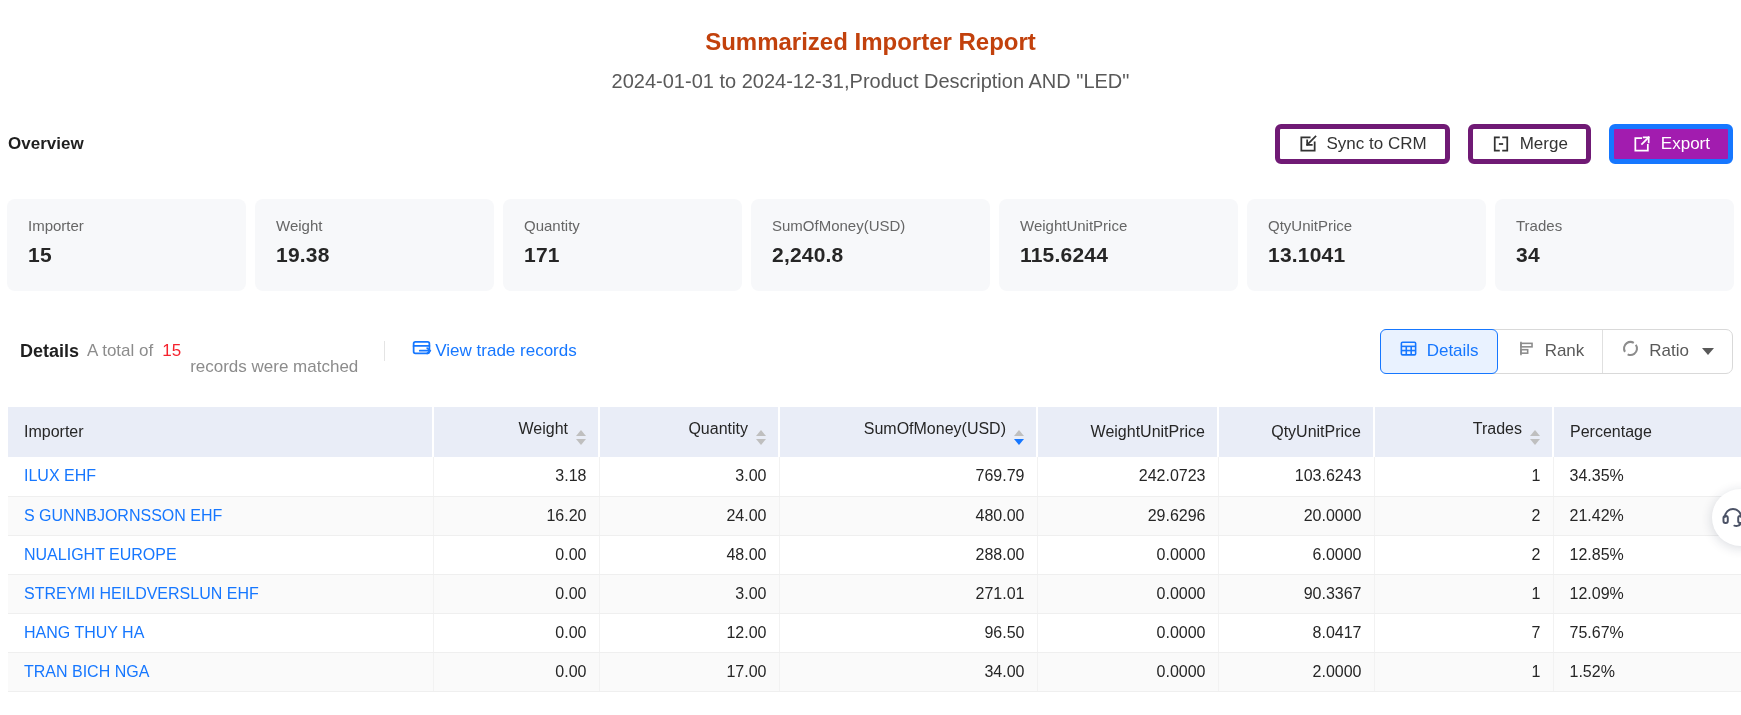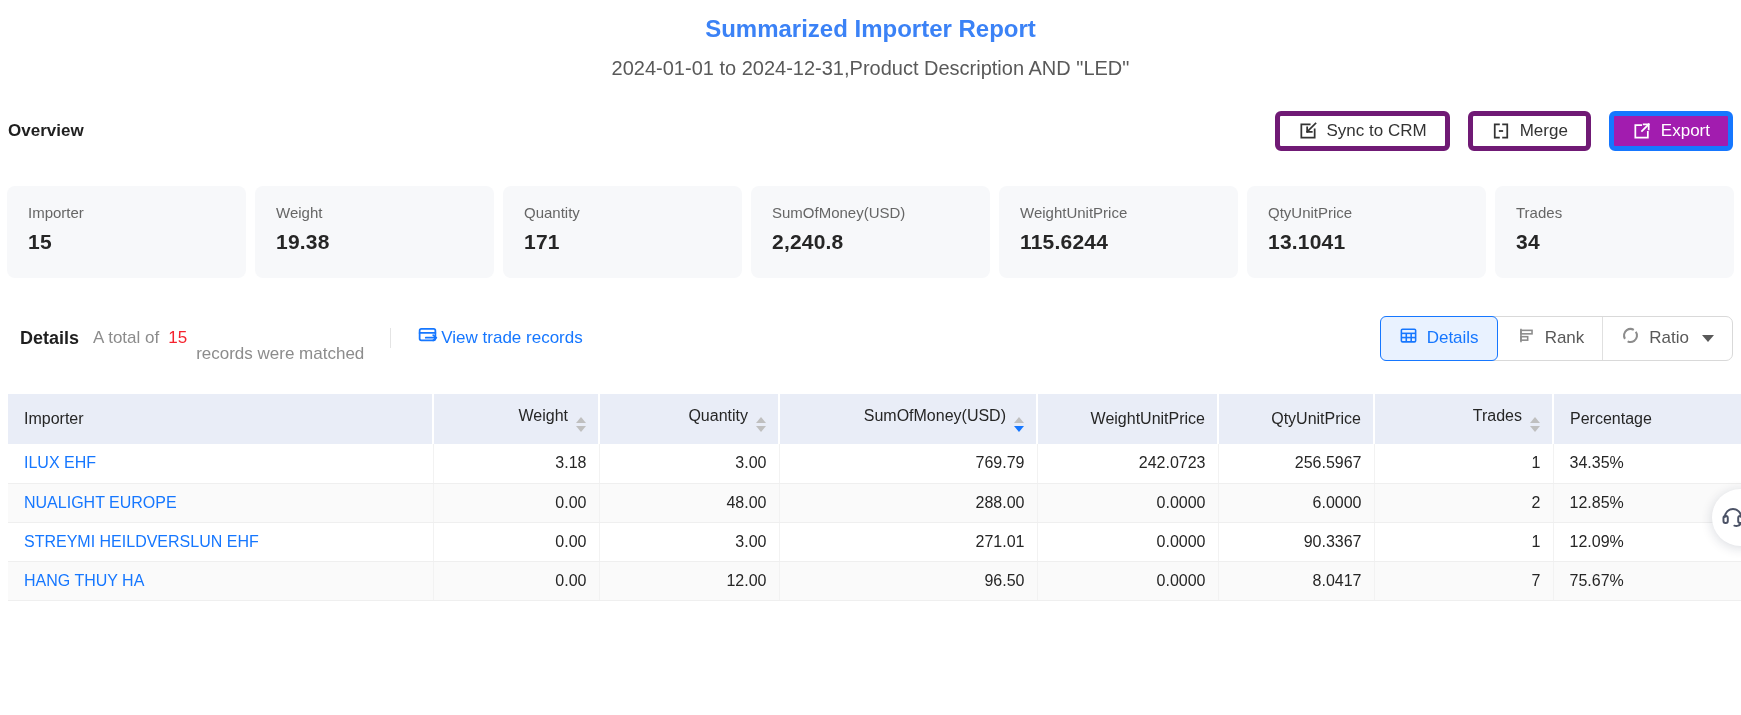"Summarized Importer Report" .page-title { color: #3b82f6 -> #c2410c; padding-top: 15px -> 28px }
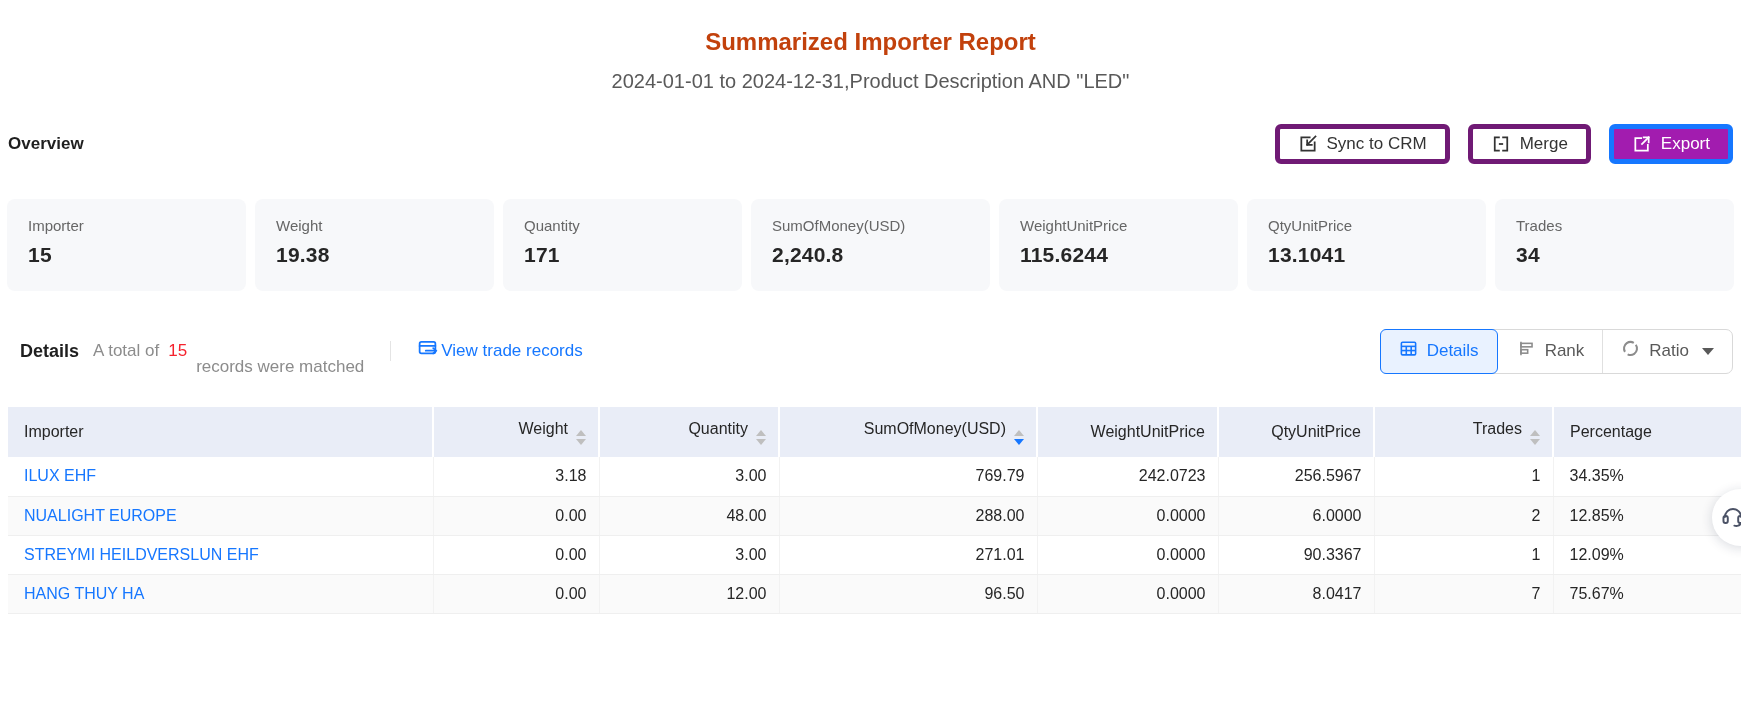"A total of" .match-text { margin-left: 14px -> 8px }
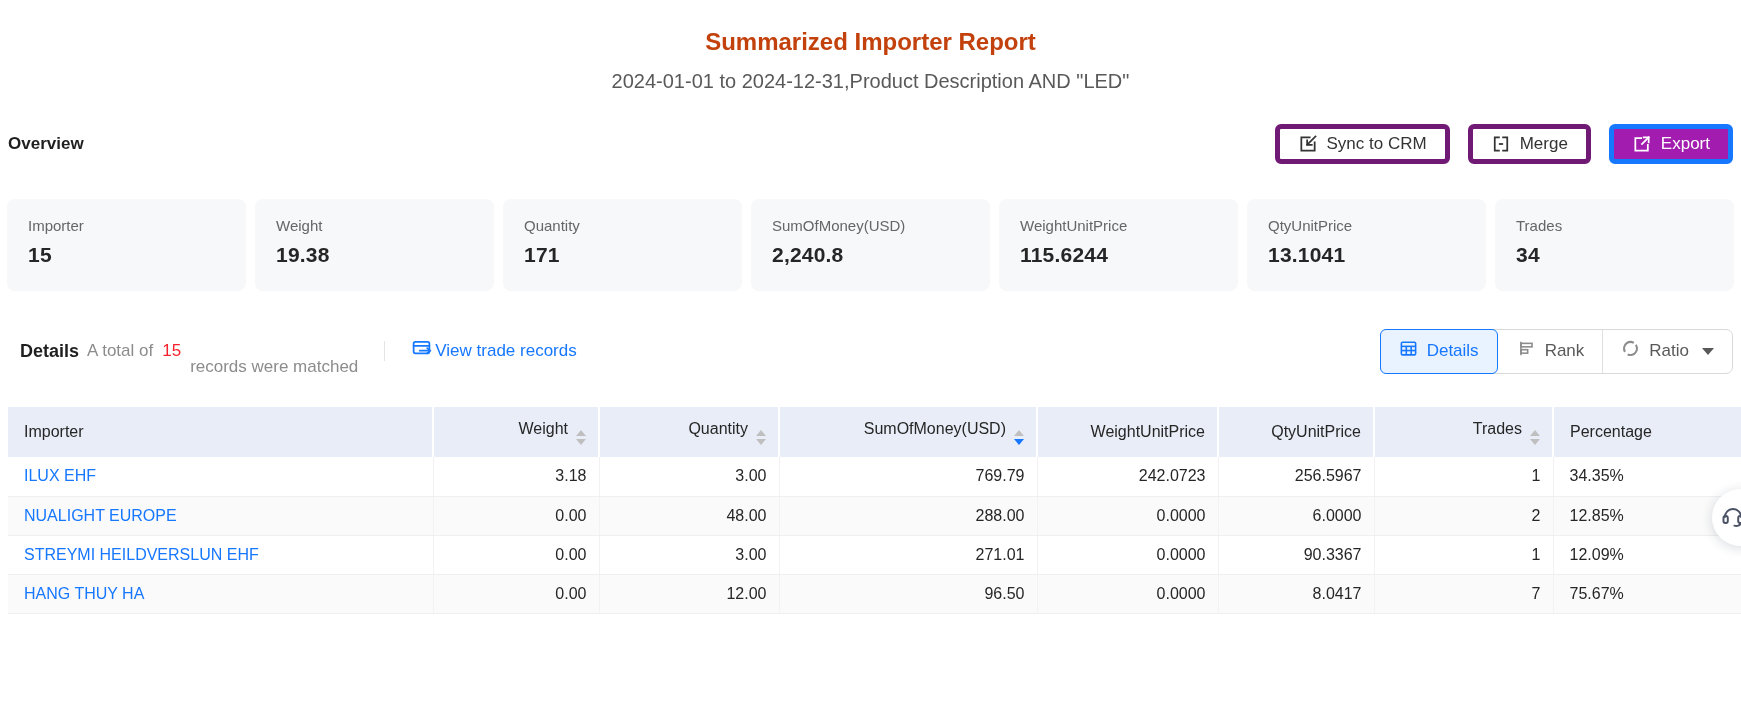"256.5967" td { text: 256.5967 -> 103.6243 }
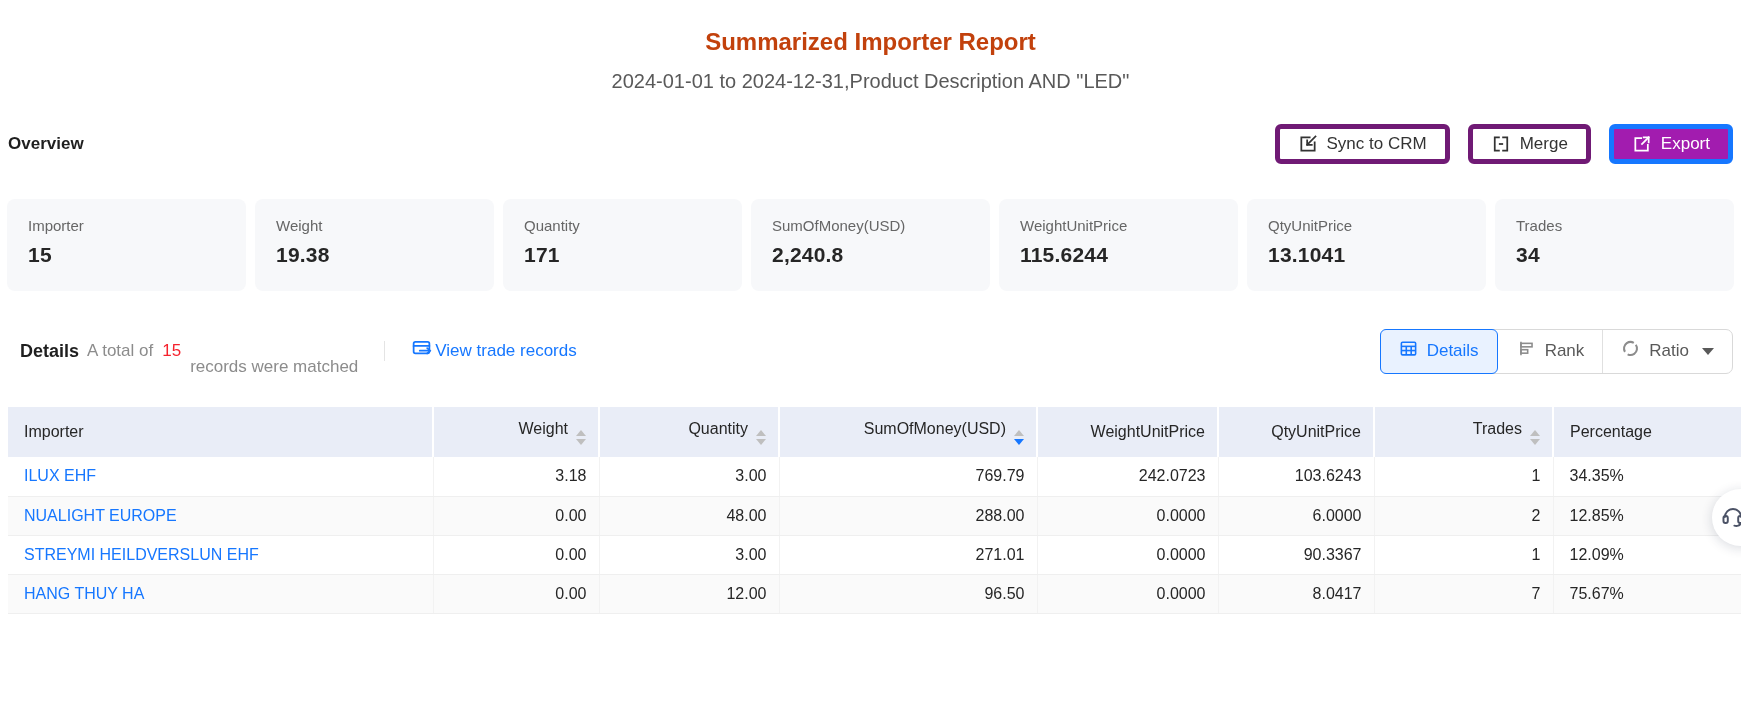"S GUNNBJORNSSON EHF" tr { html: none -> <tr> <td><a>S GUNNBJORNSSON EHF</a></td> <td>16.20</td> <td>24.00</td> <td>480.00</td> <td>29.6296</td> <td>20.0000</td> <td>2</td> <td>21.42%</td> </tr> }
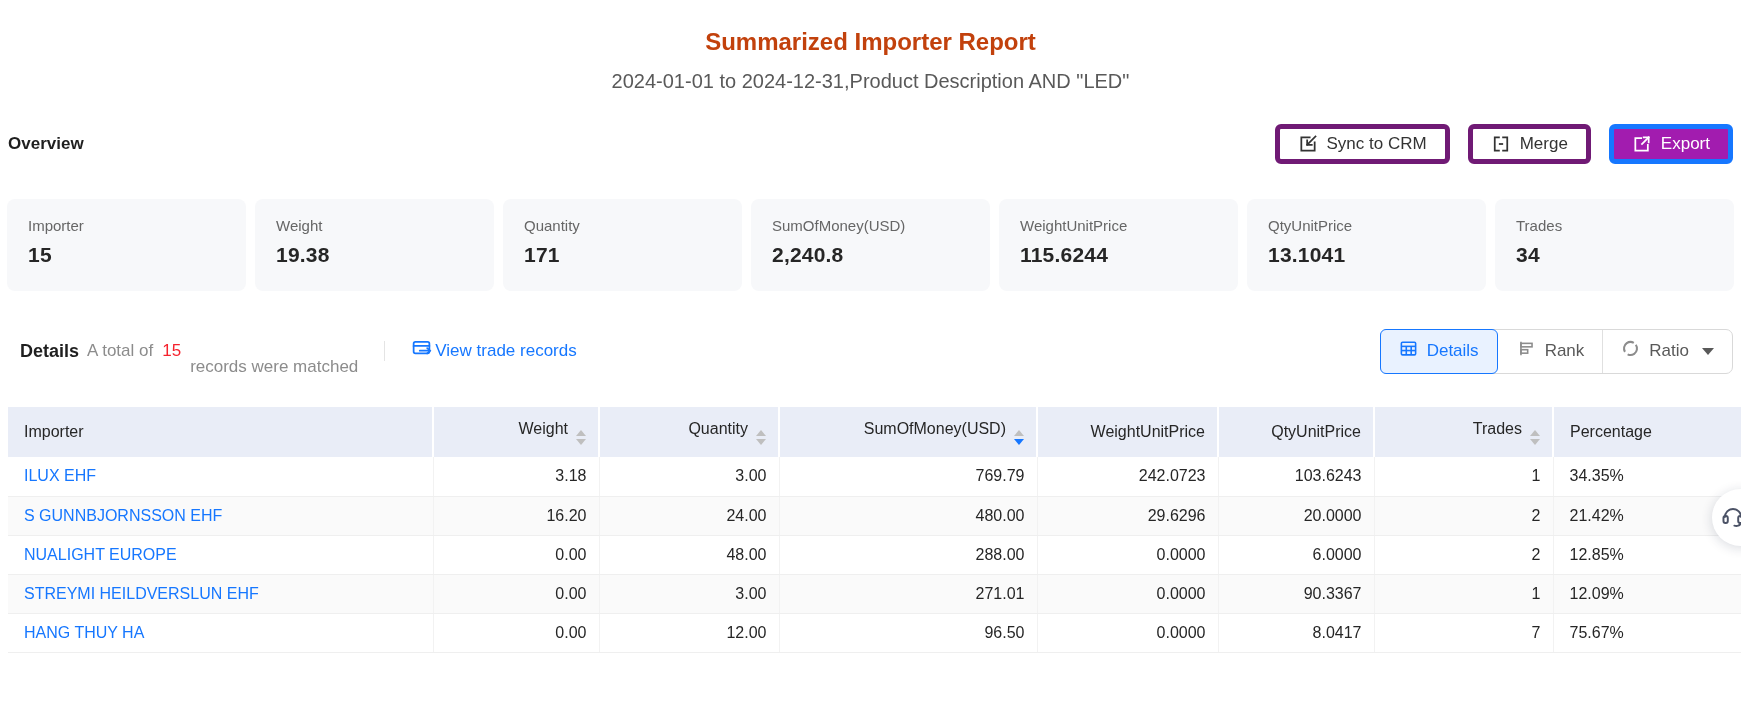"TRAN BICH NGA" tr { html: none -> <tr> <td><a>TRAN BICH NGA</a></td> <td>0.00</td> <td>17.00</td> <td>34.00</td> <td>0.0000</td> <td>2.0000</td> <td>1</td> <td>1.52%</td> </tr> }
